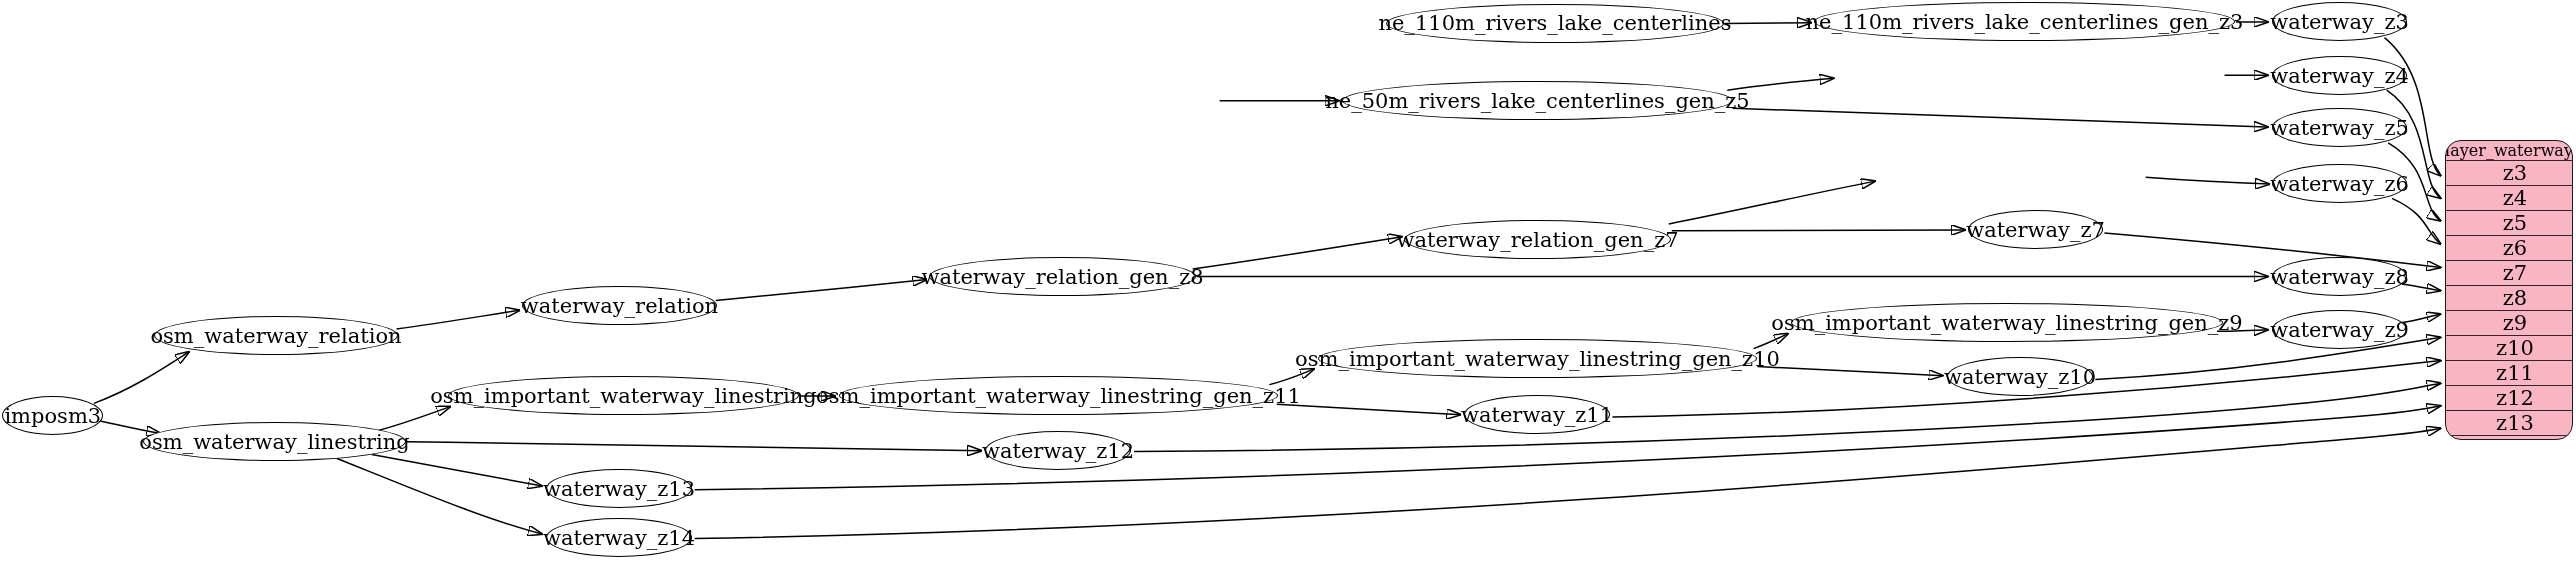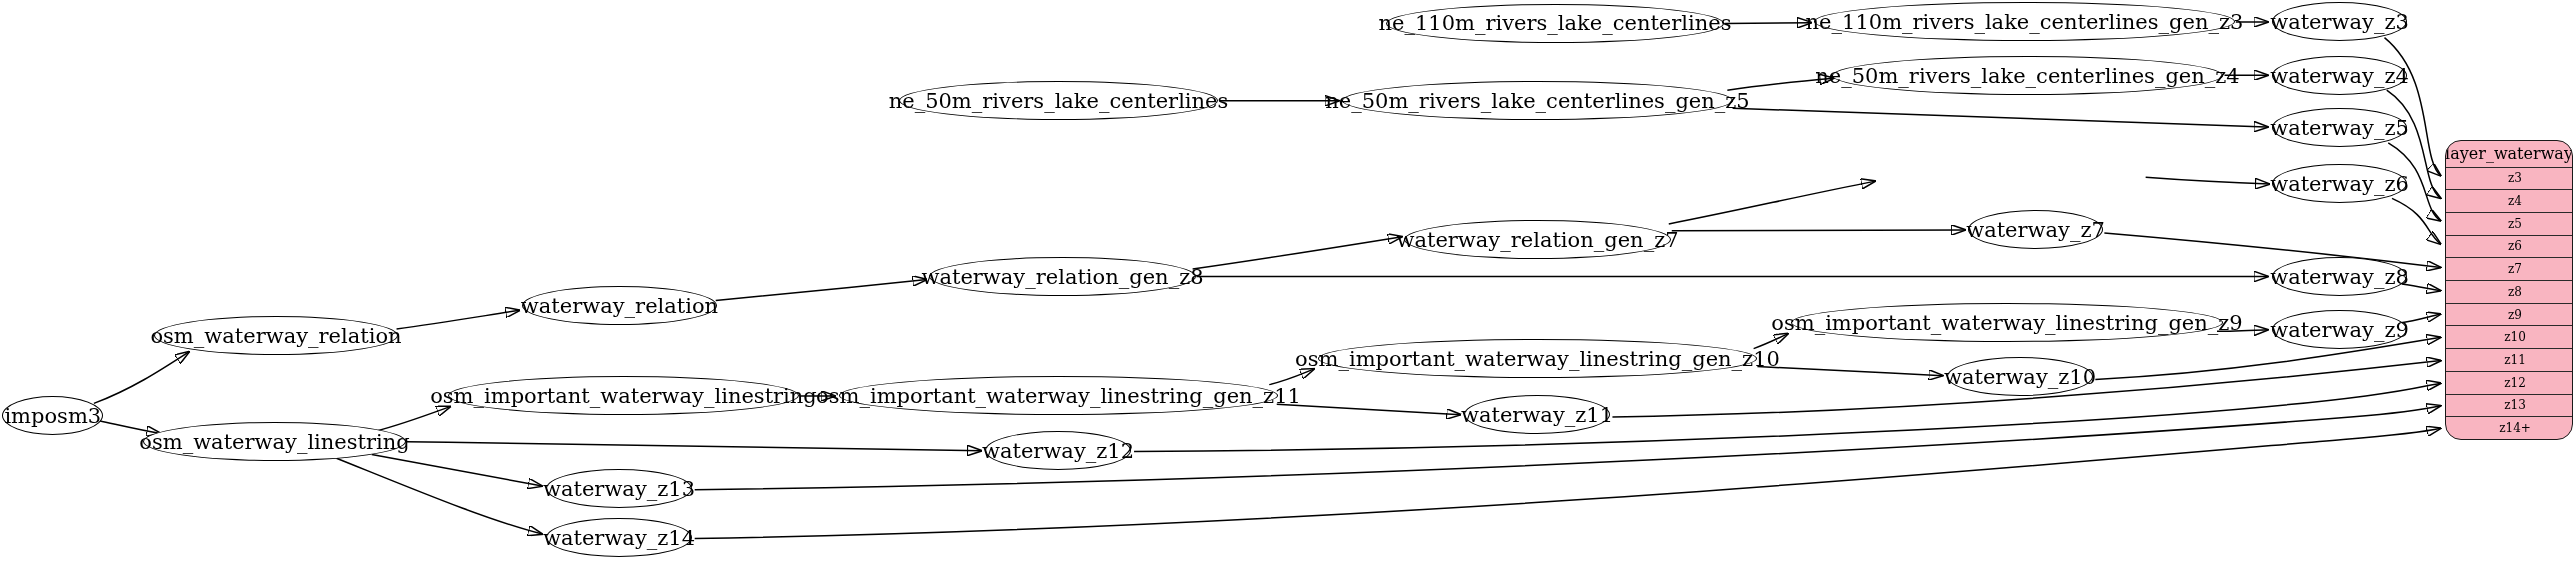"ne_50m_rivers_lake_centerlines_gen_z4" div.node { html: <div>ne_50m_rivers_lake_centerlines_gen_z4</div> -> none }
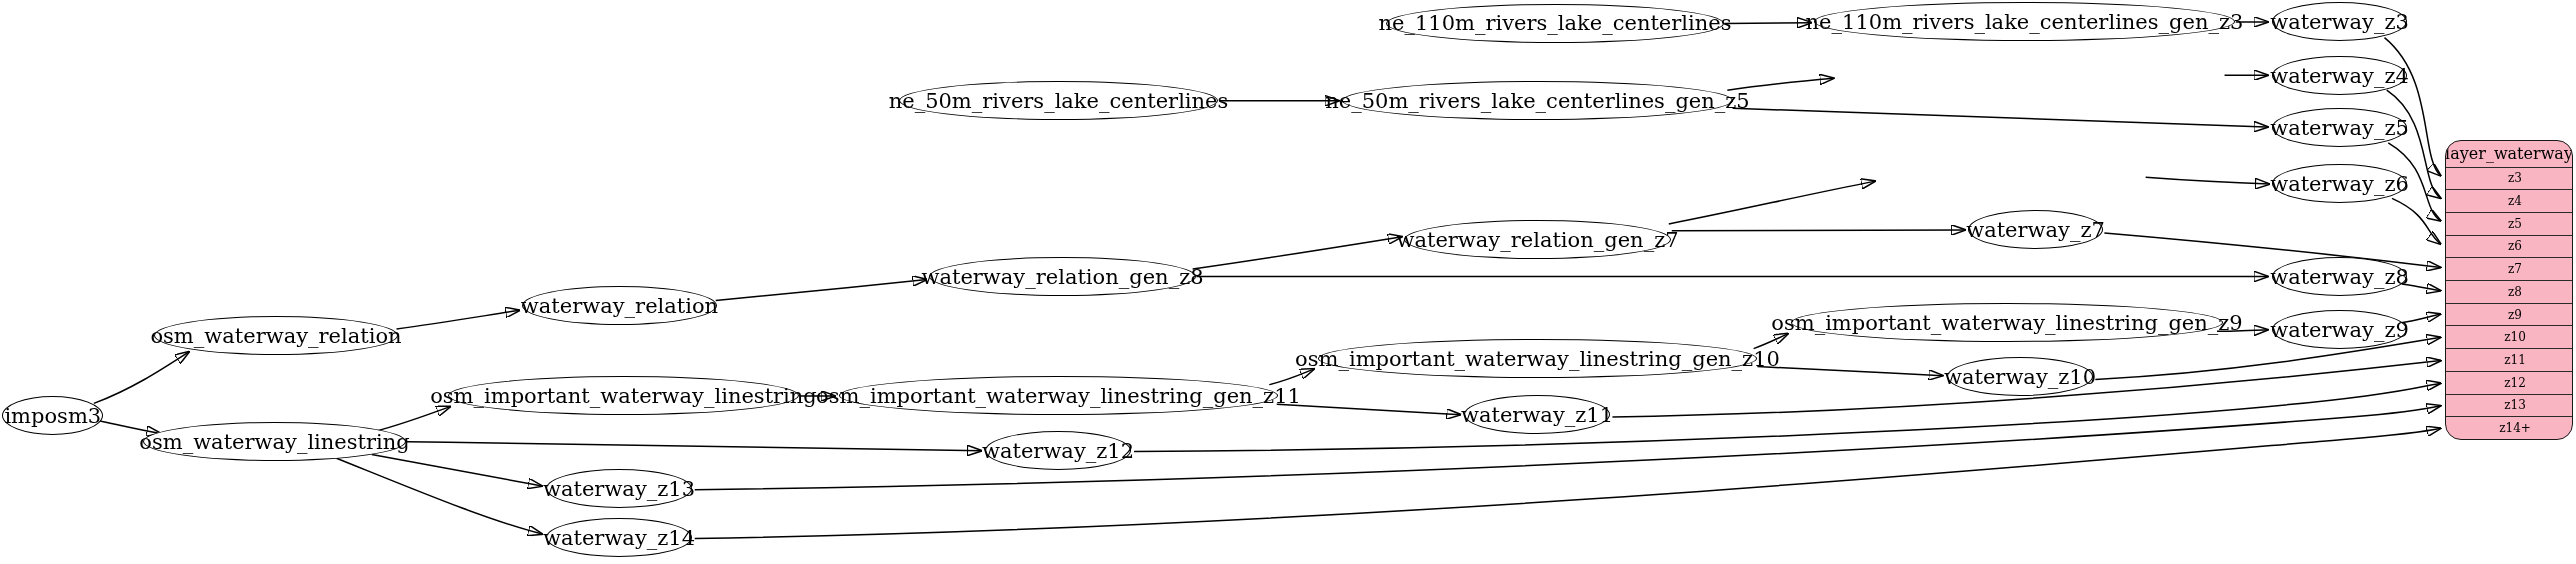"ne_50m_rivers_lake_centerlines" div.node { html: <div>ne_50m_rivers_lake_centerlines</div> -> none }
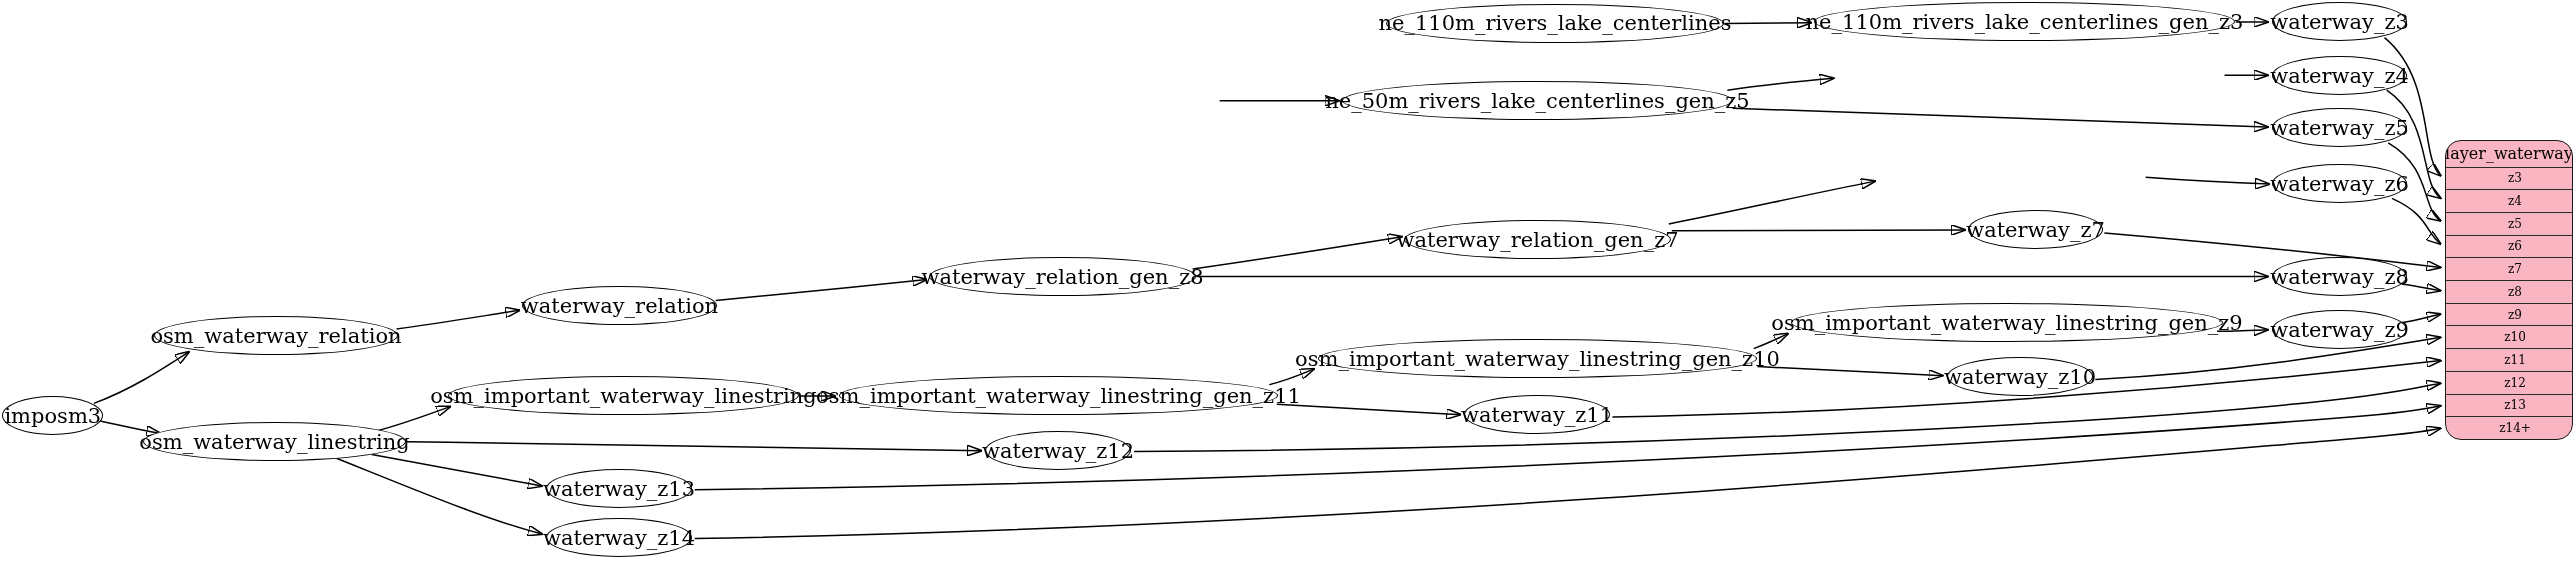"z3" .dbtable .trow { font-size: 12px -> 21px }
